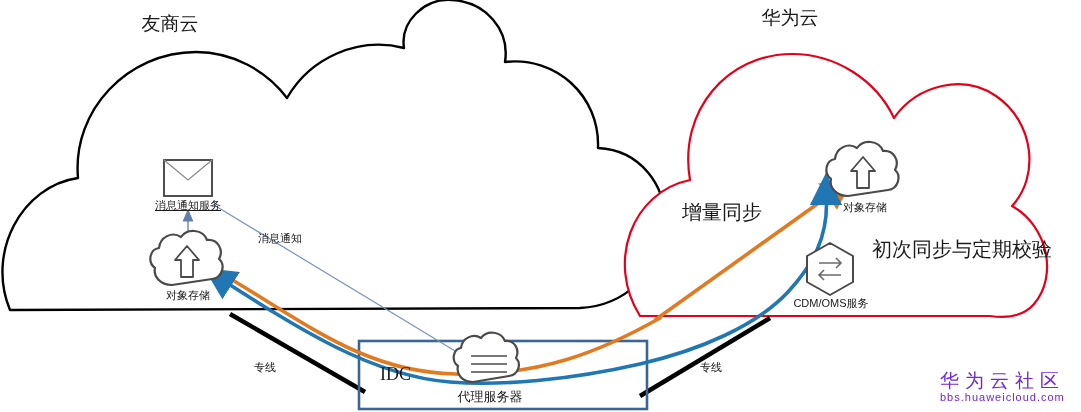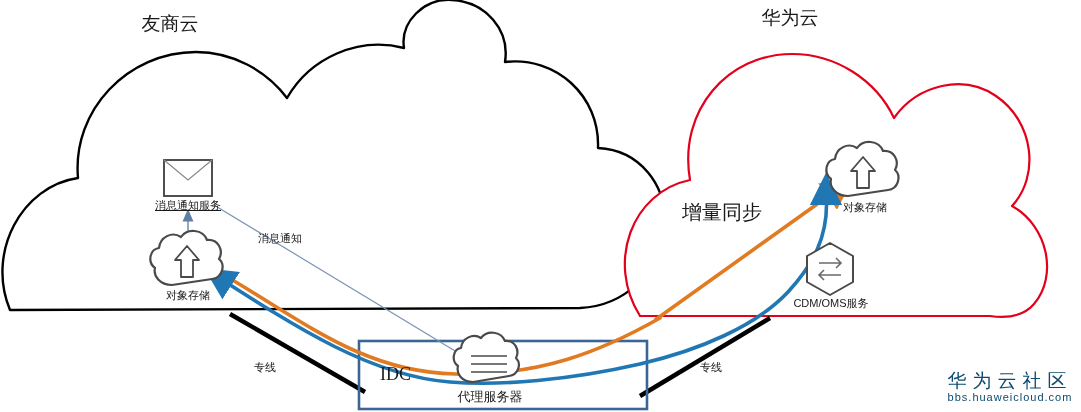"初次同步与定期校验" div.lbl { html: none -> <div>初次同步与定期校验</div> }
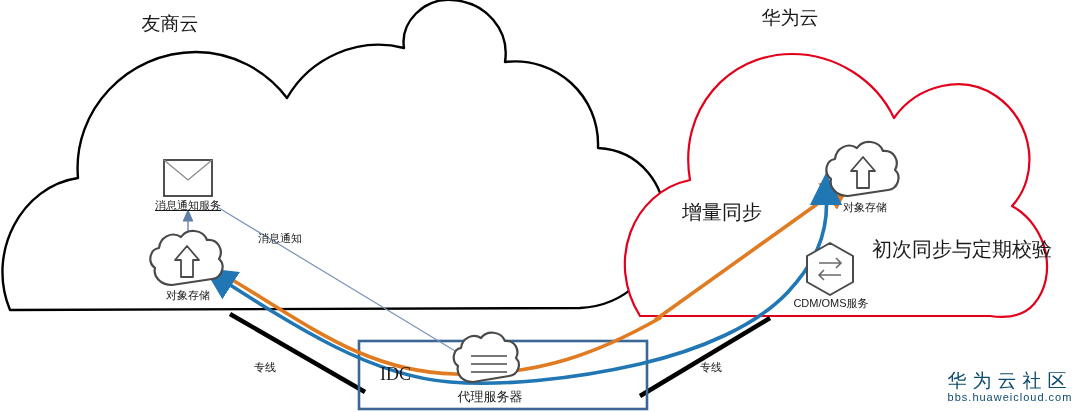"华为云社区" .wm { color: #0c4a6e -> #6d28d9; text-align: center -> left }
